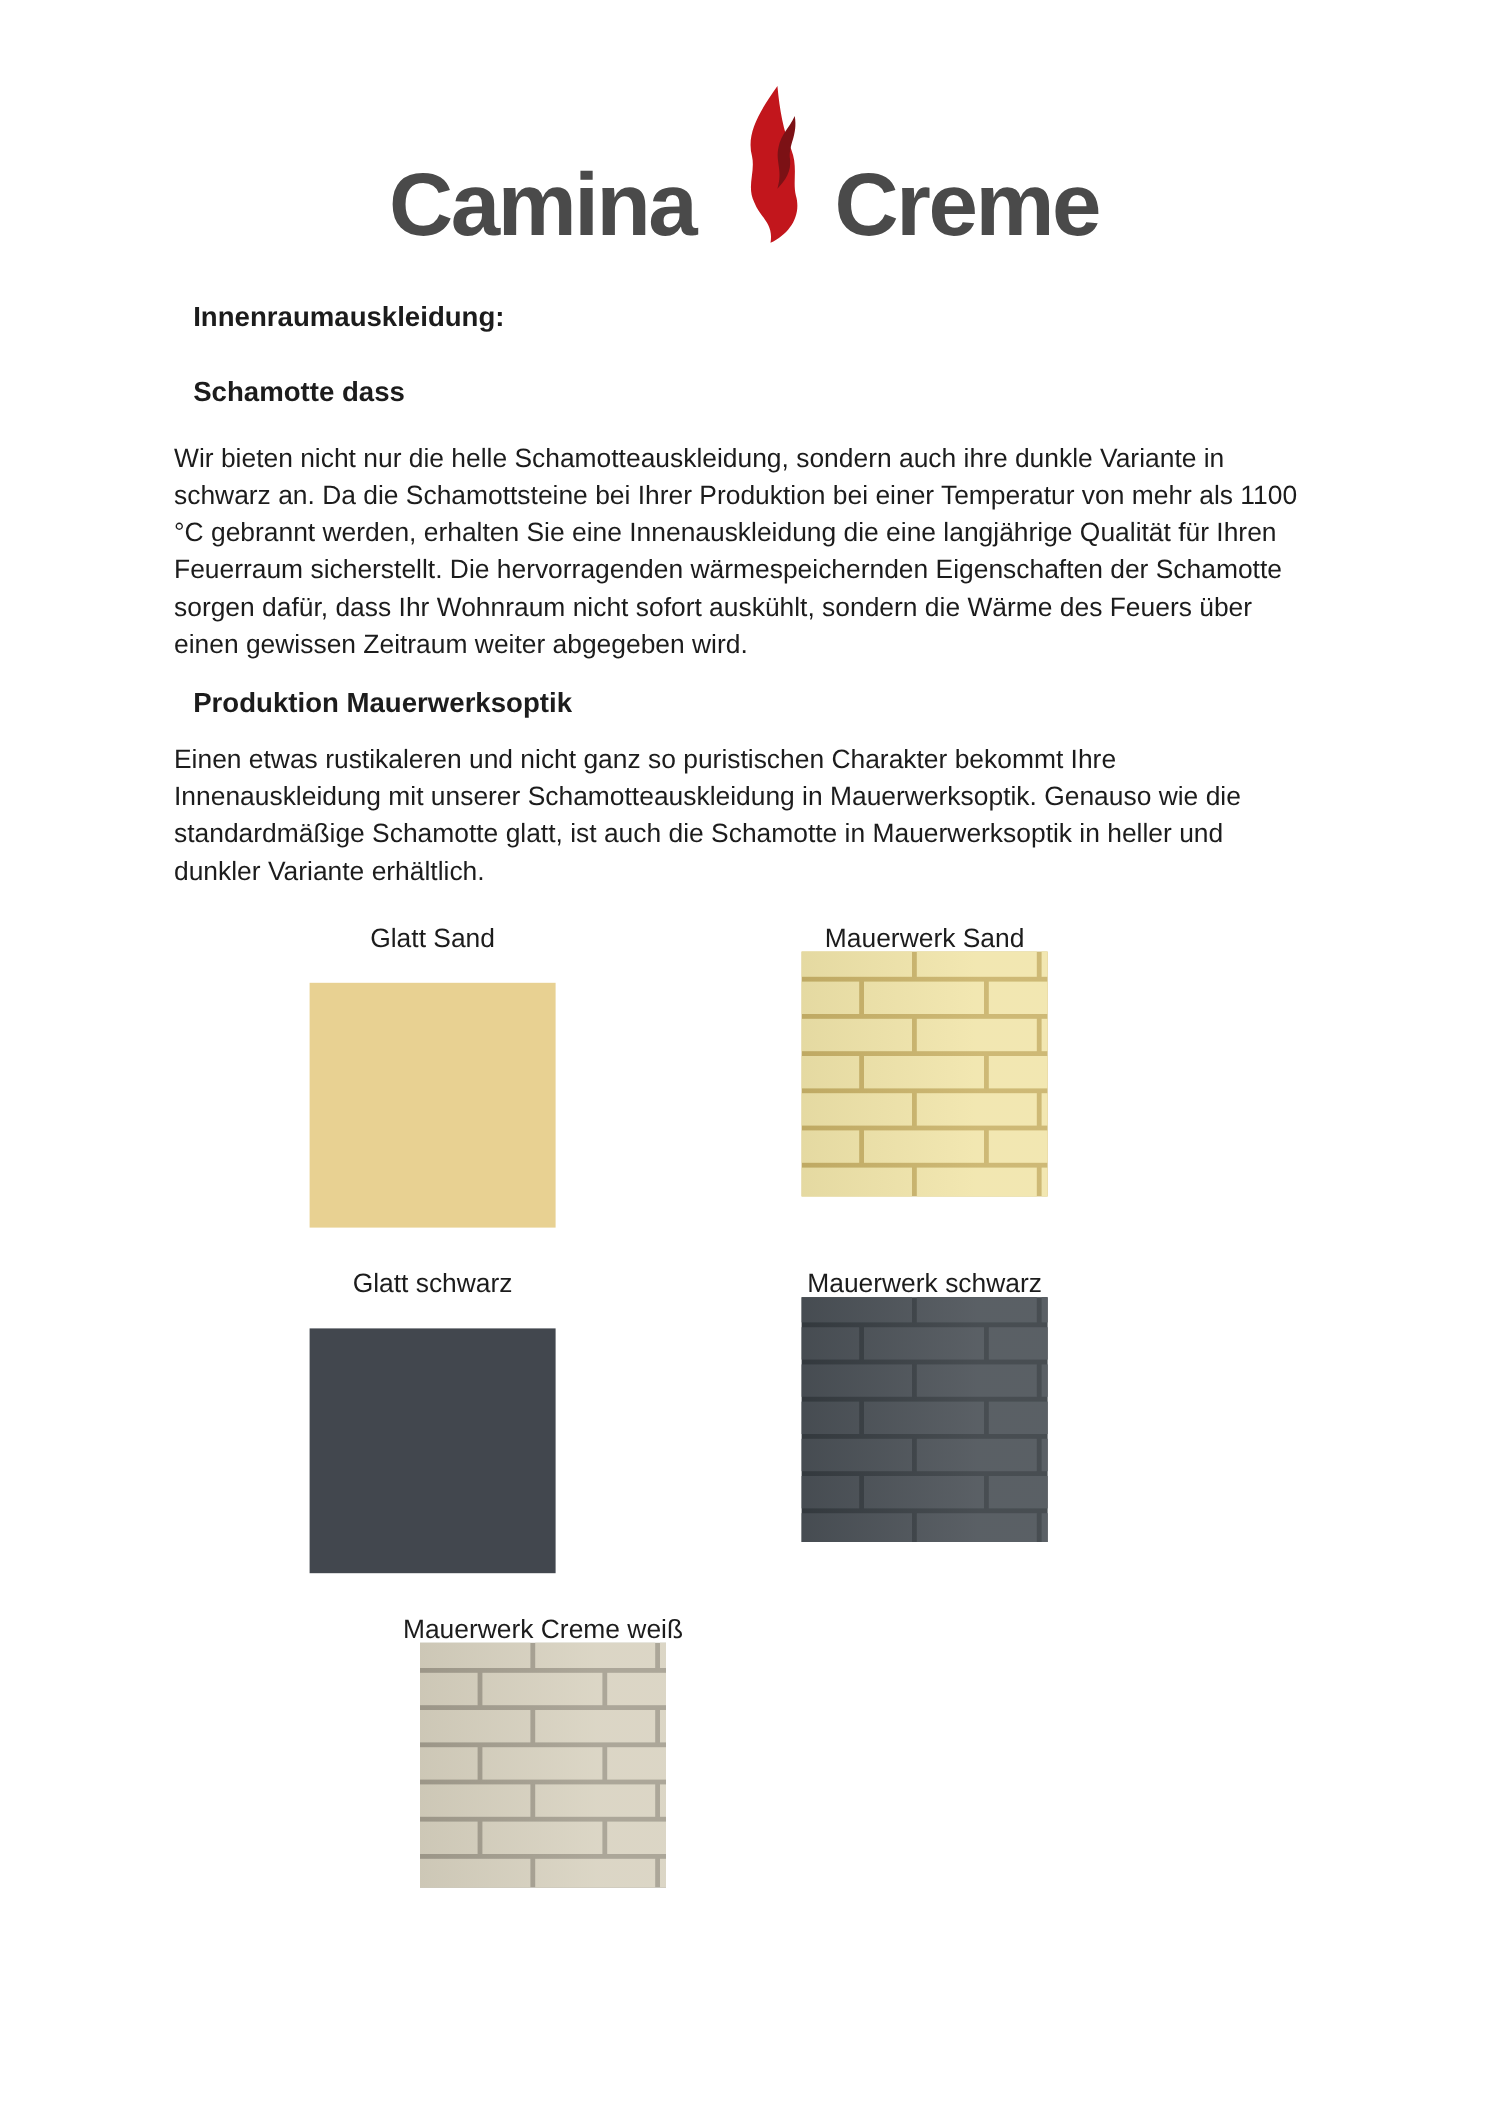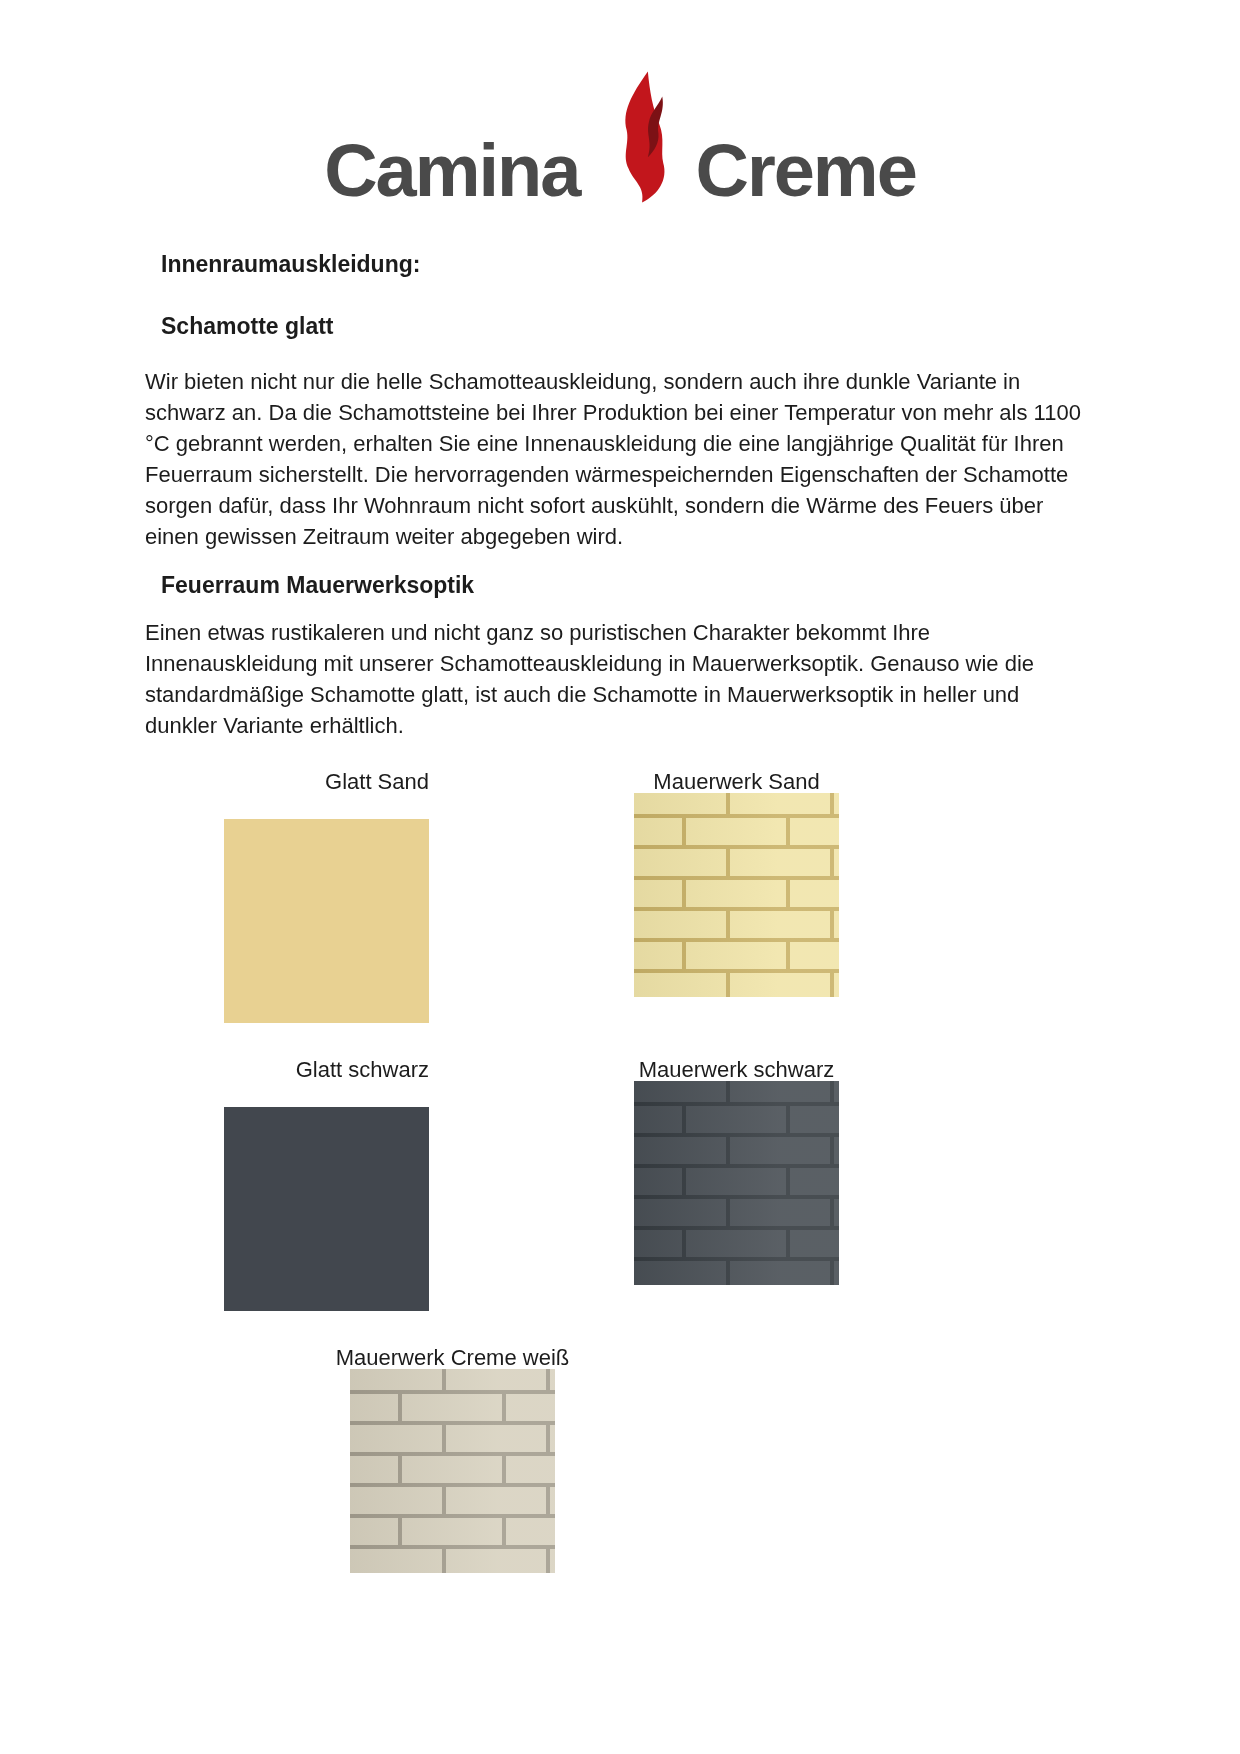"Schamotte glatt" h2.heading { text: glatt -> dass }
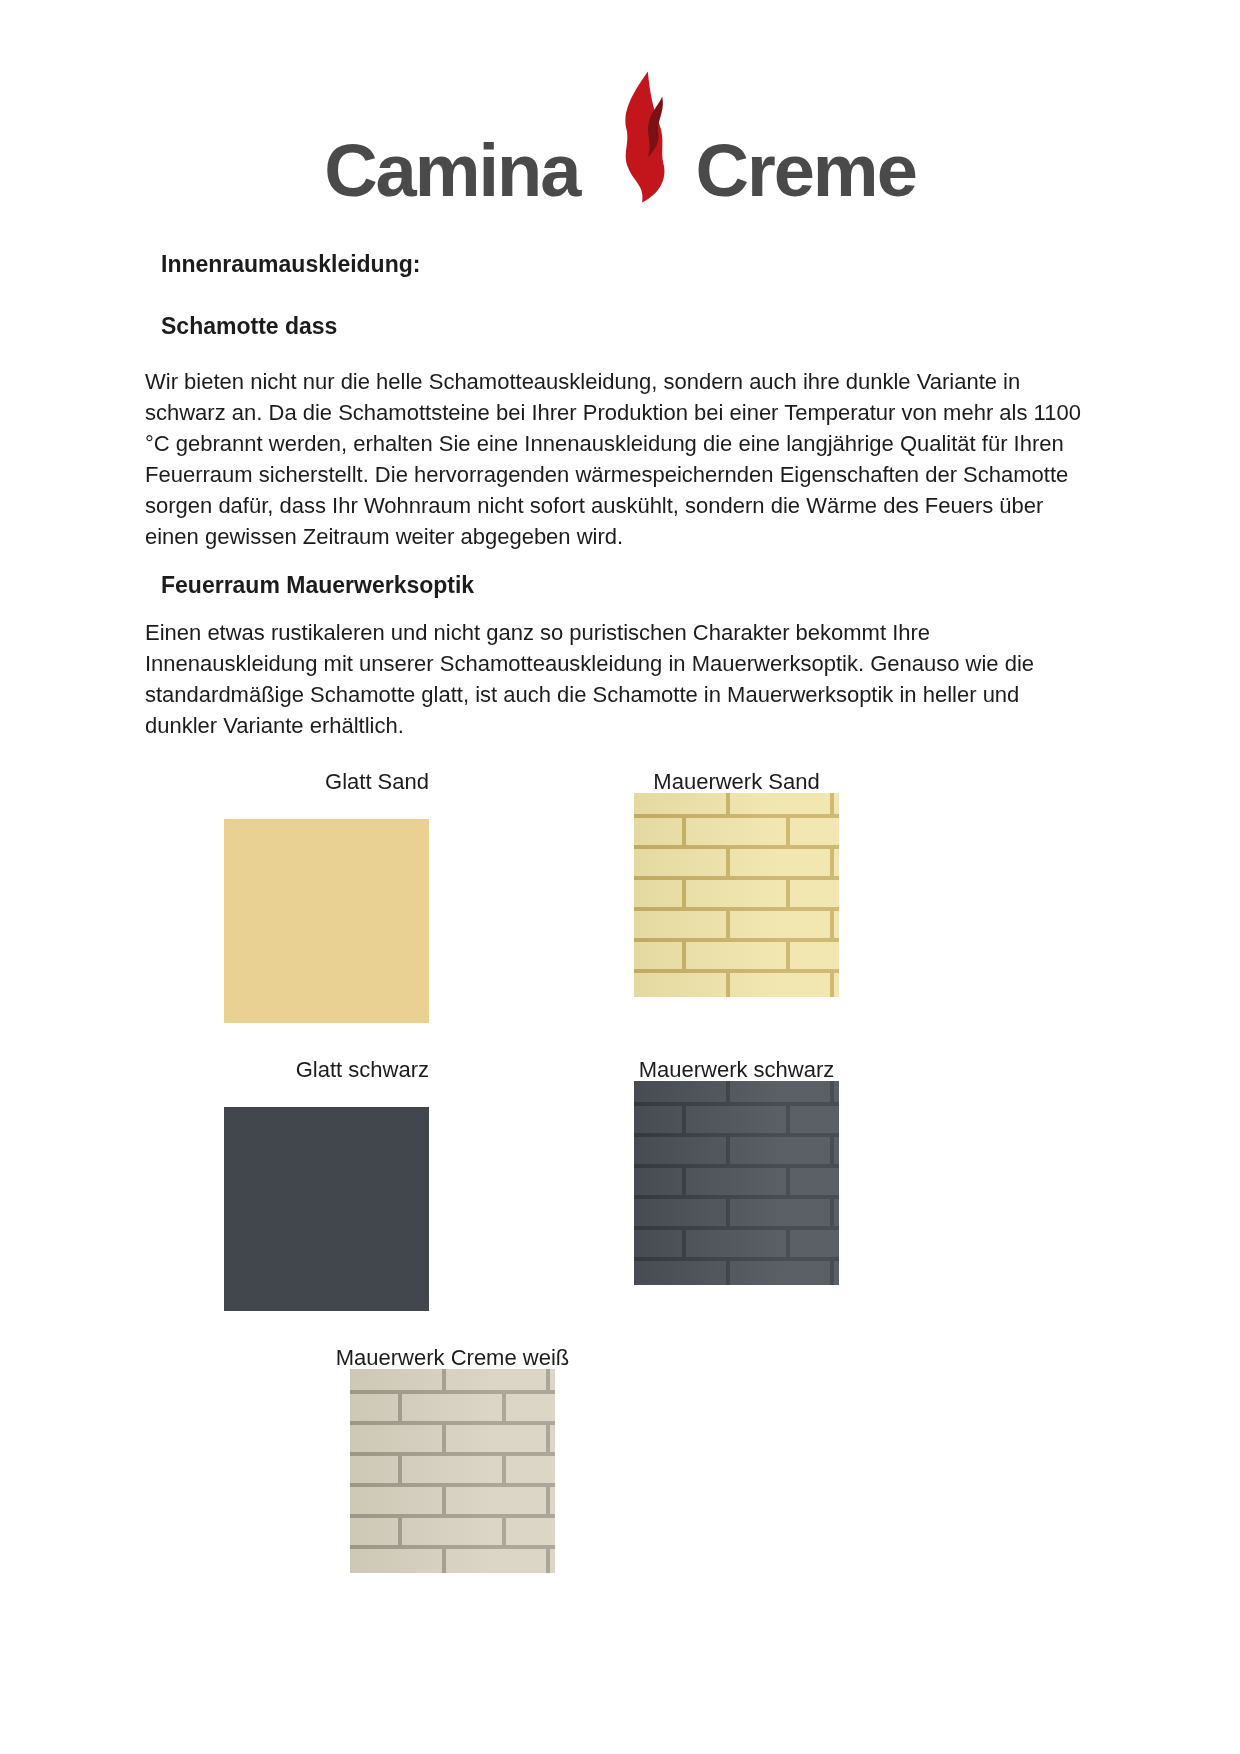"Feuerraum Mauerwerksoptik" h2.heading { text: Feuerraum -> Produktion }
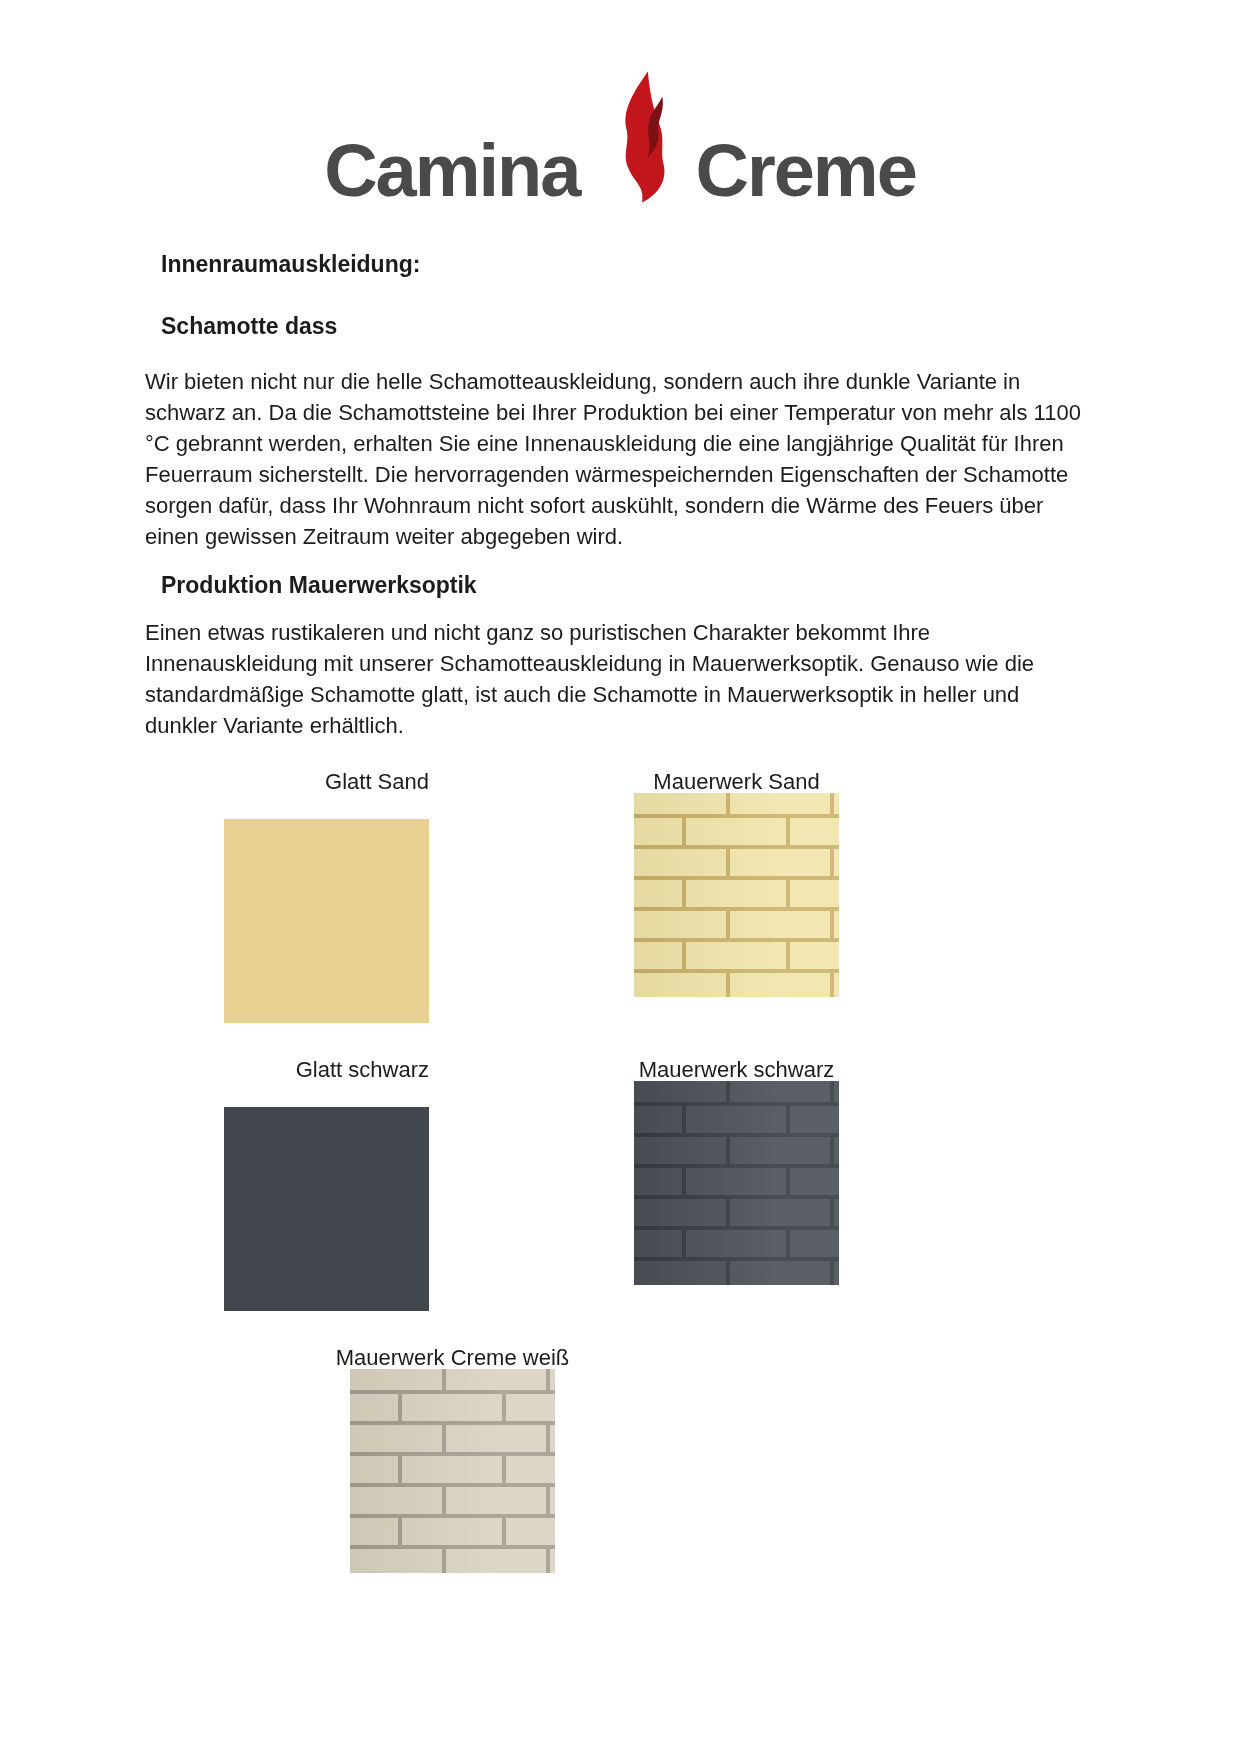"Glatt Sand" .sw-col.first { align-items: flex-end -> none; margin-left: 79px -> 113px }
